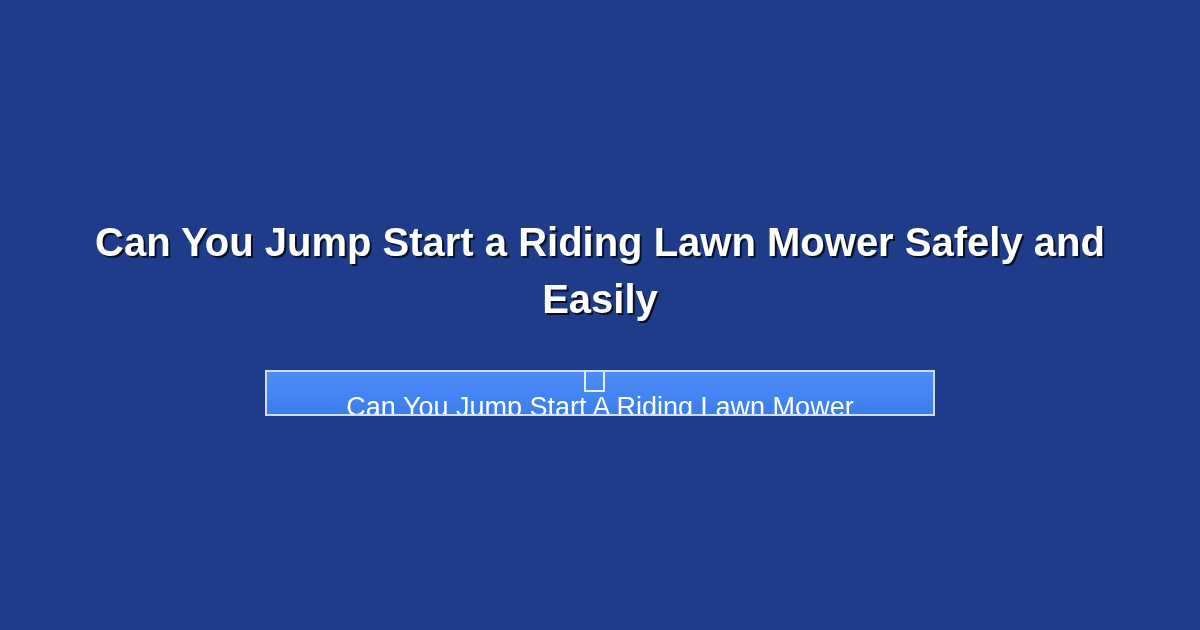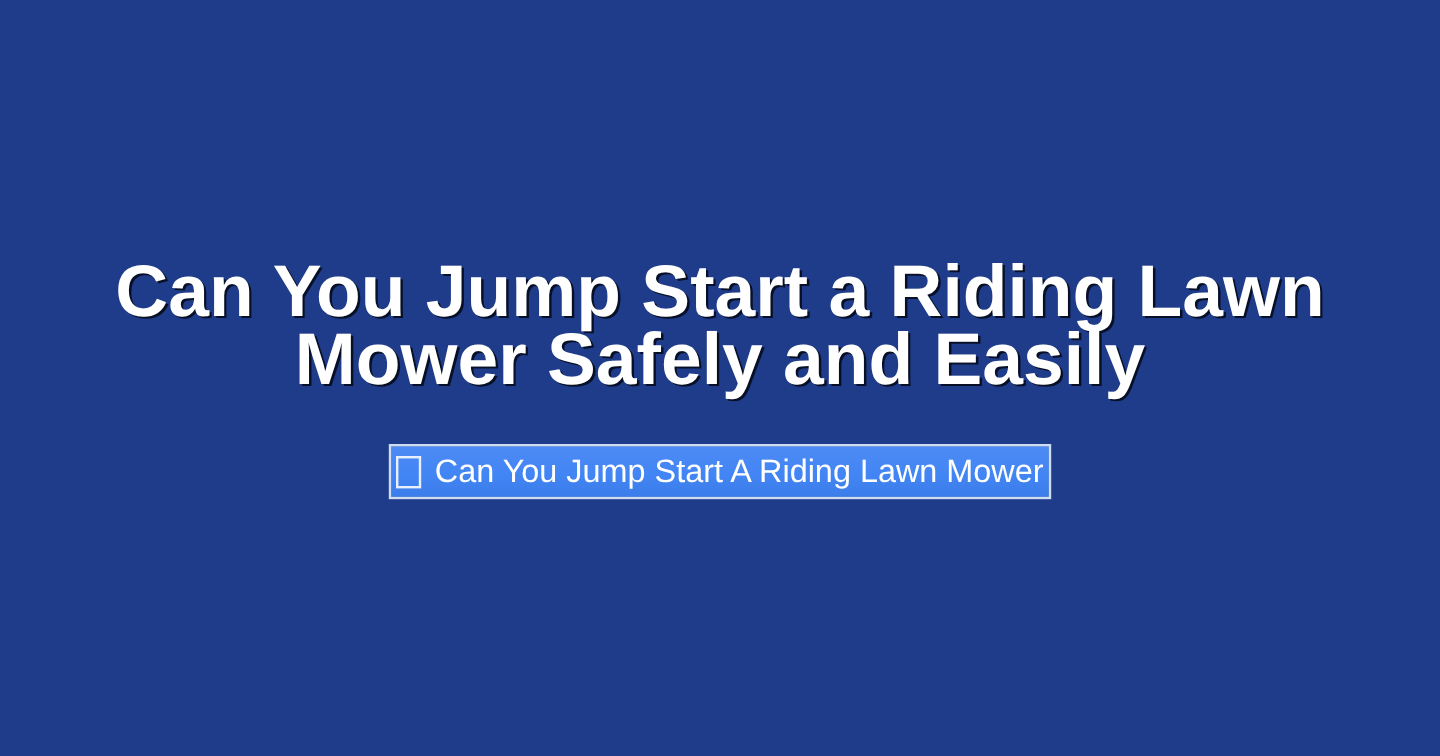"Can You Jump Start a Riding Lawn Mower Safely" .page-title { font-size: 61px -> 40px }
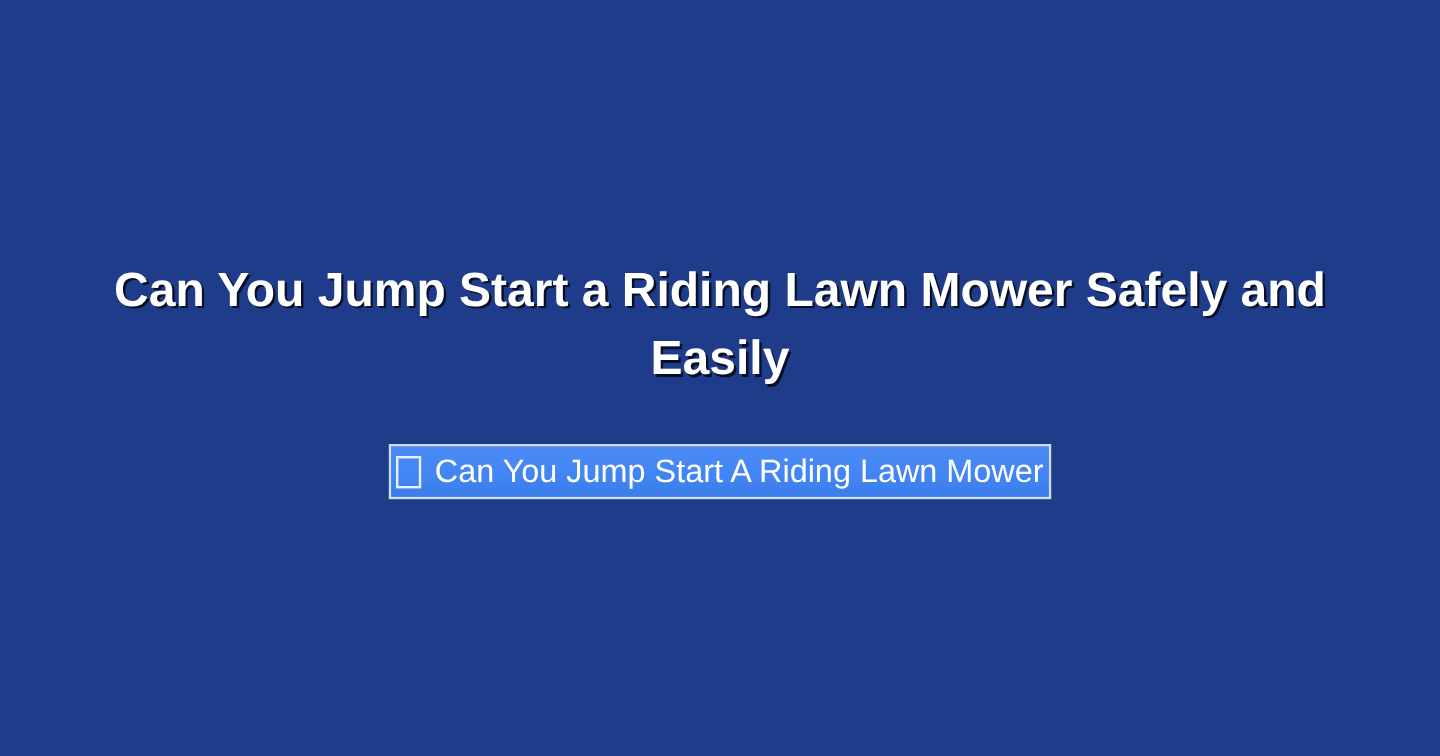"Can You Jump Start A Riding Lawn Mower" .cta-button { flex-direction: none -> column; width: 552px -> 670px }
